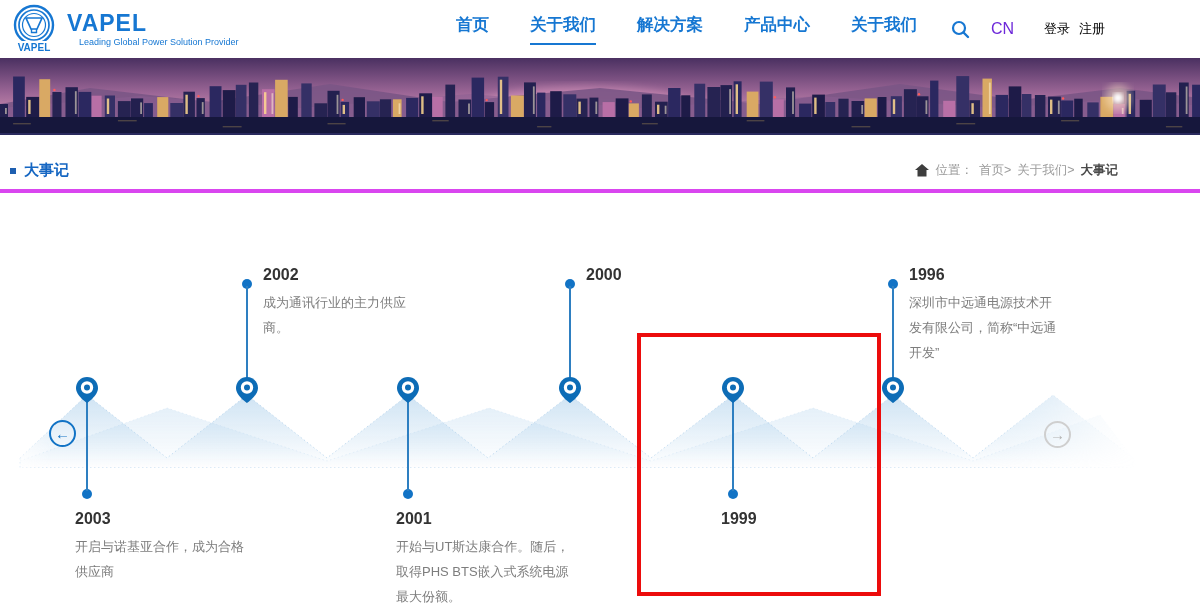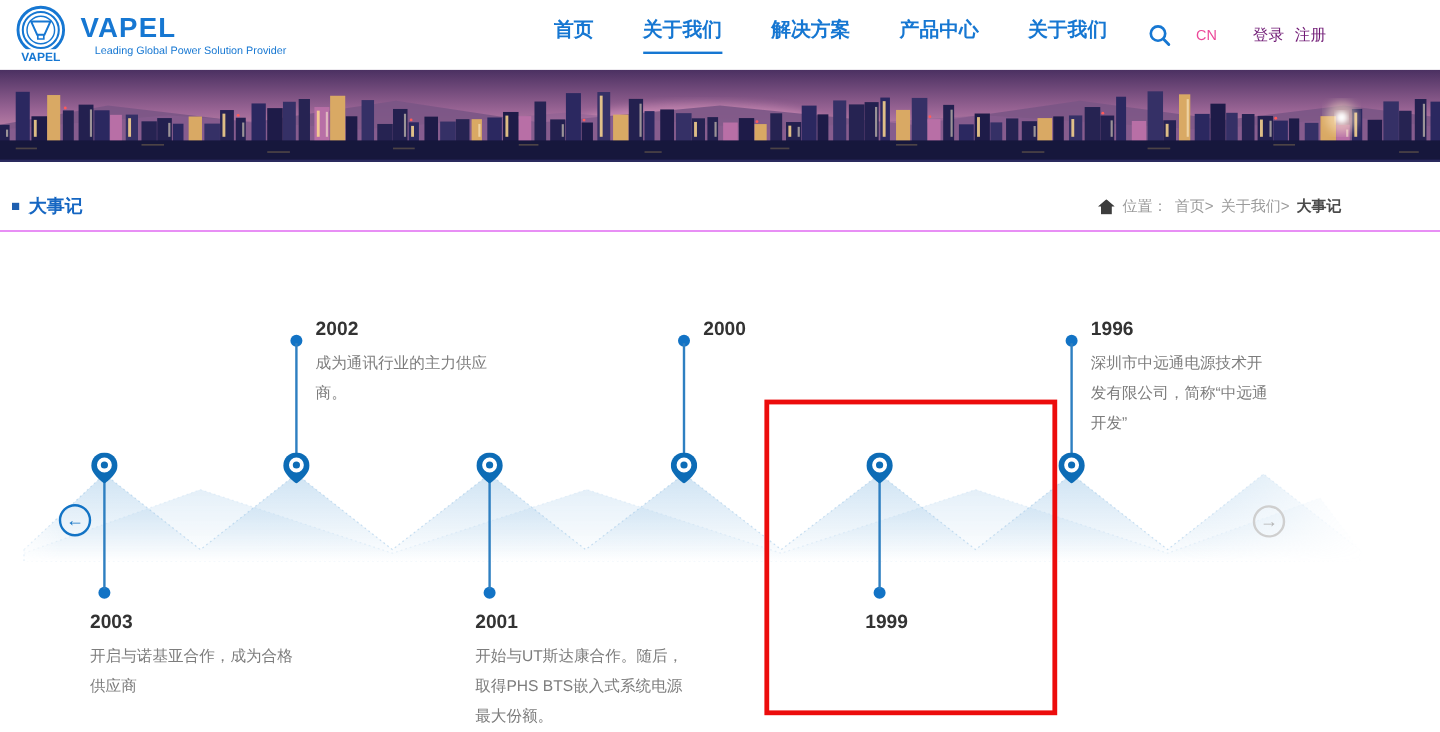"CN" .lang-btn { color: #ec4899 -> #6d28d9; font-size: 12px -> 16px }
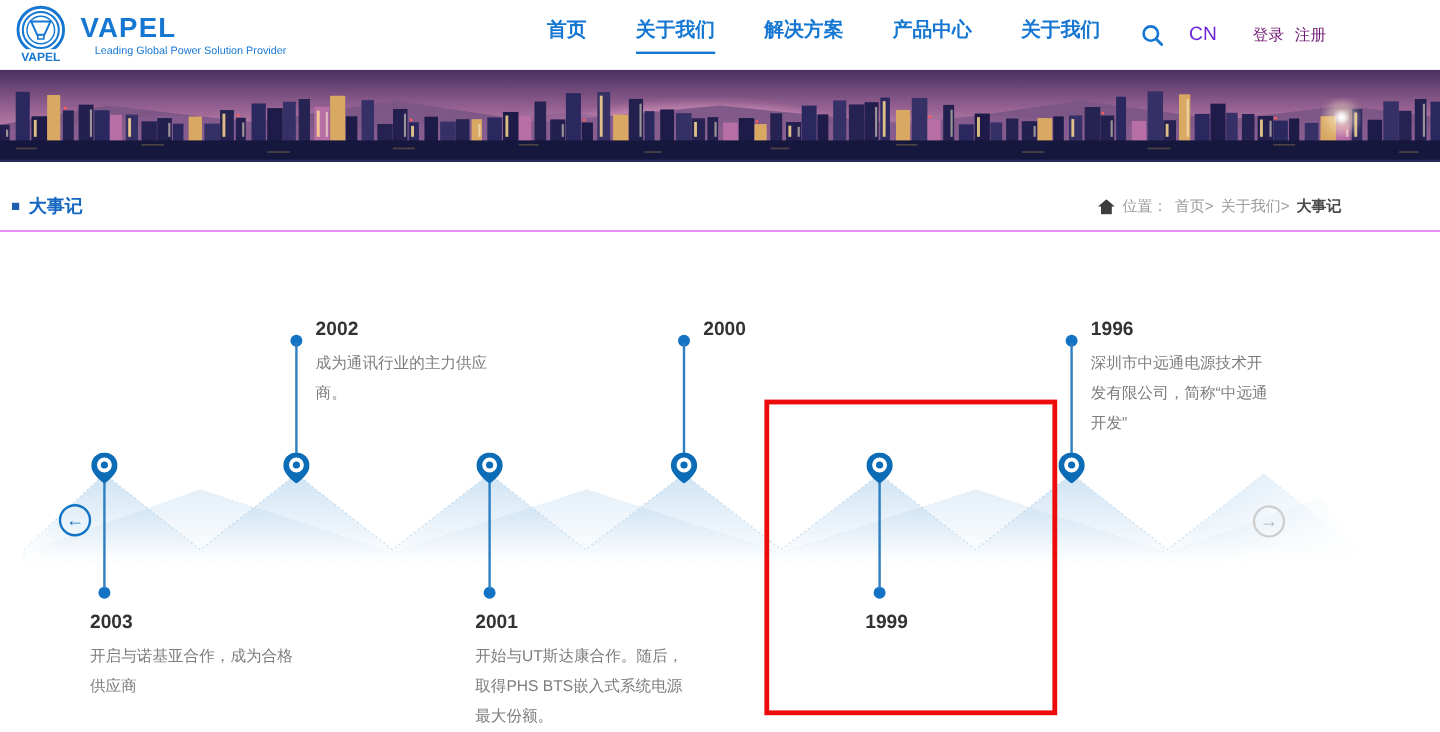"登录" .auth { color: #701a75 -> #000000 }
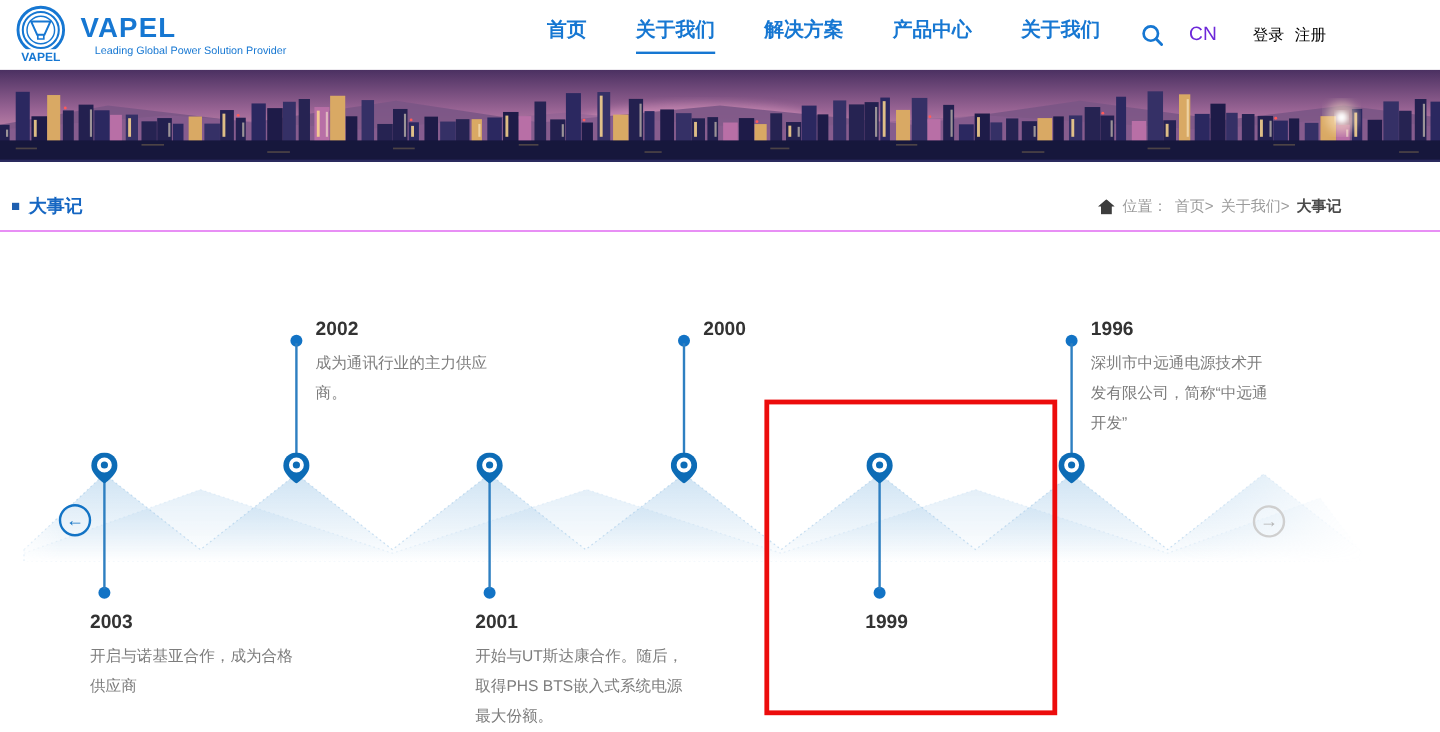"大事记" .crumb-bar { border-bottom: 1px solid #d946ef -> 4px solid #d946ef }
